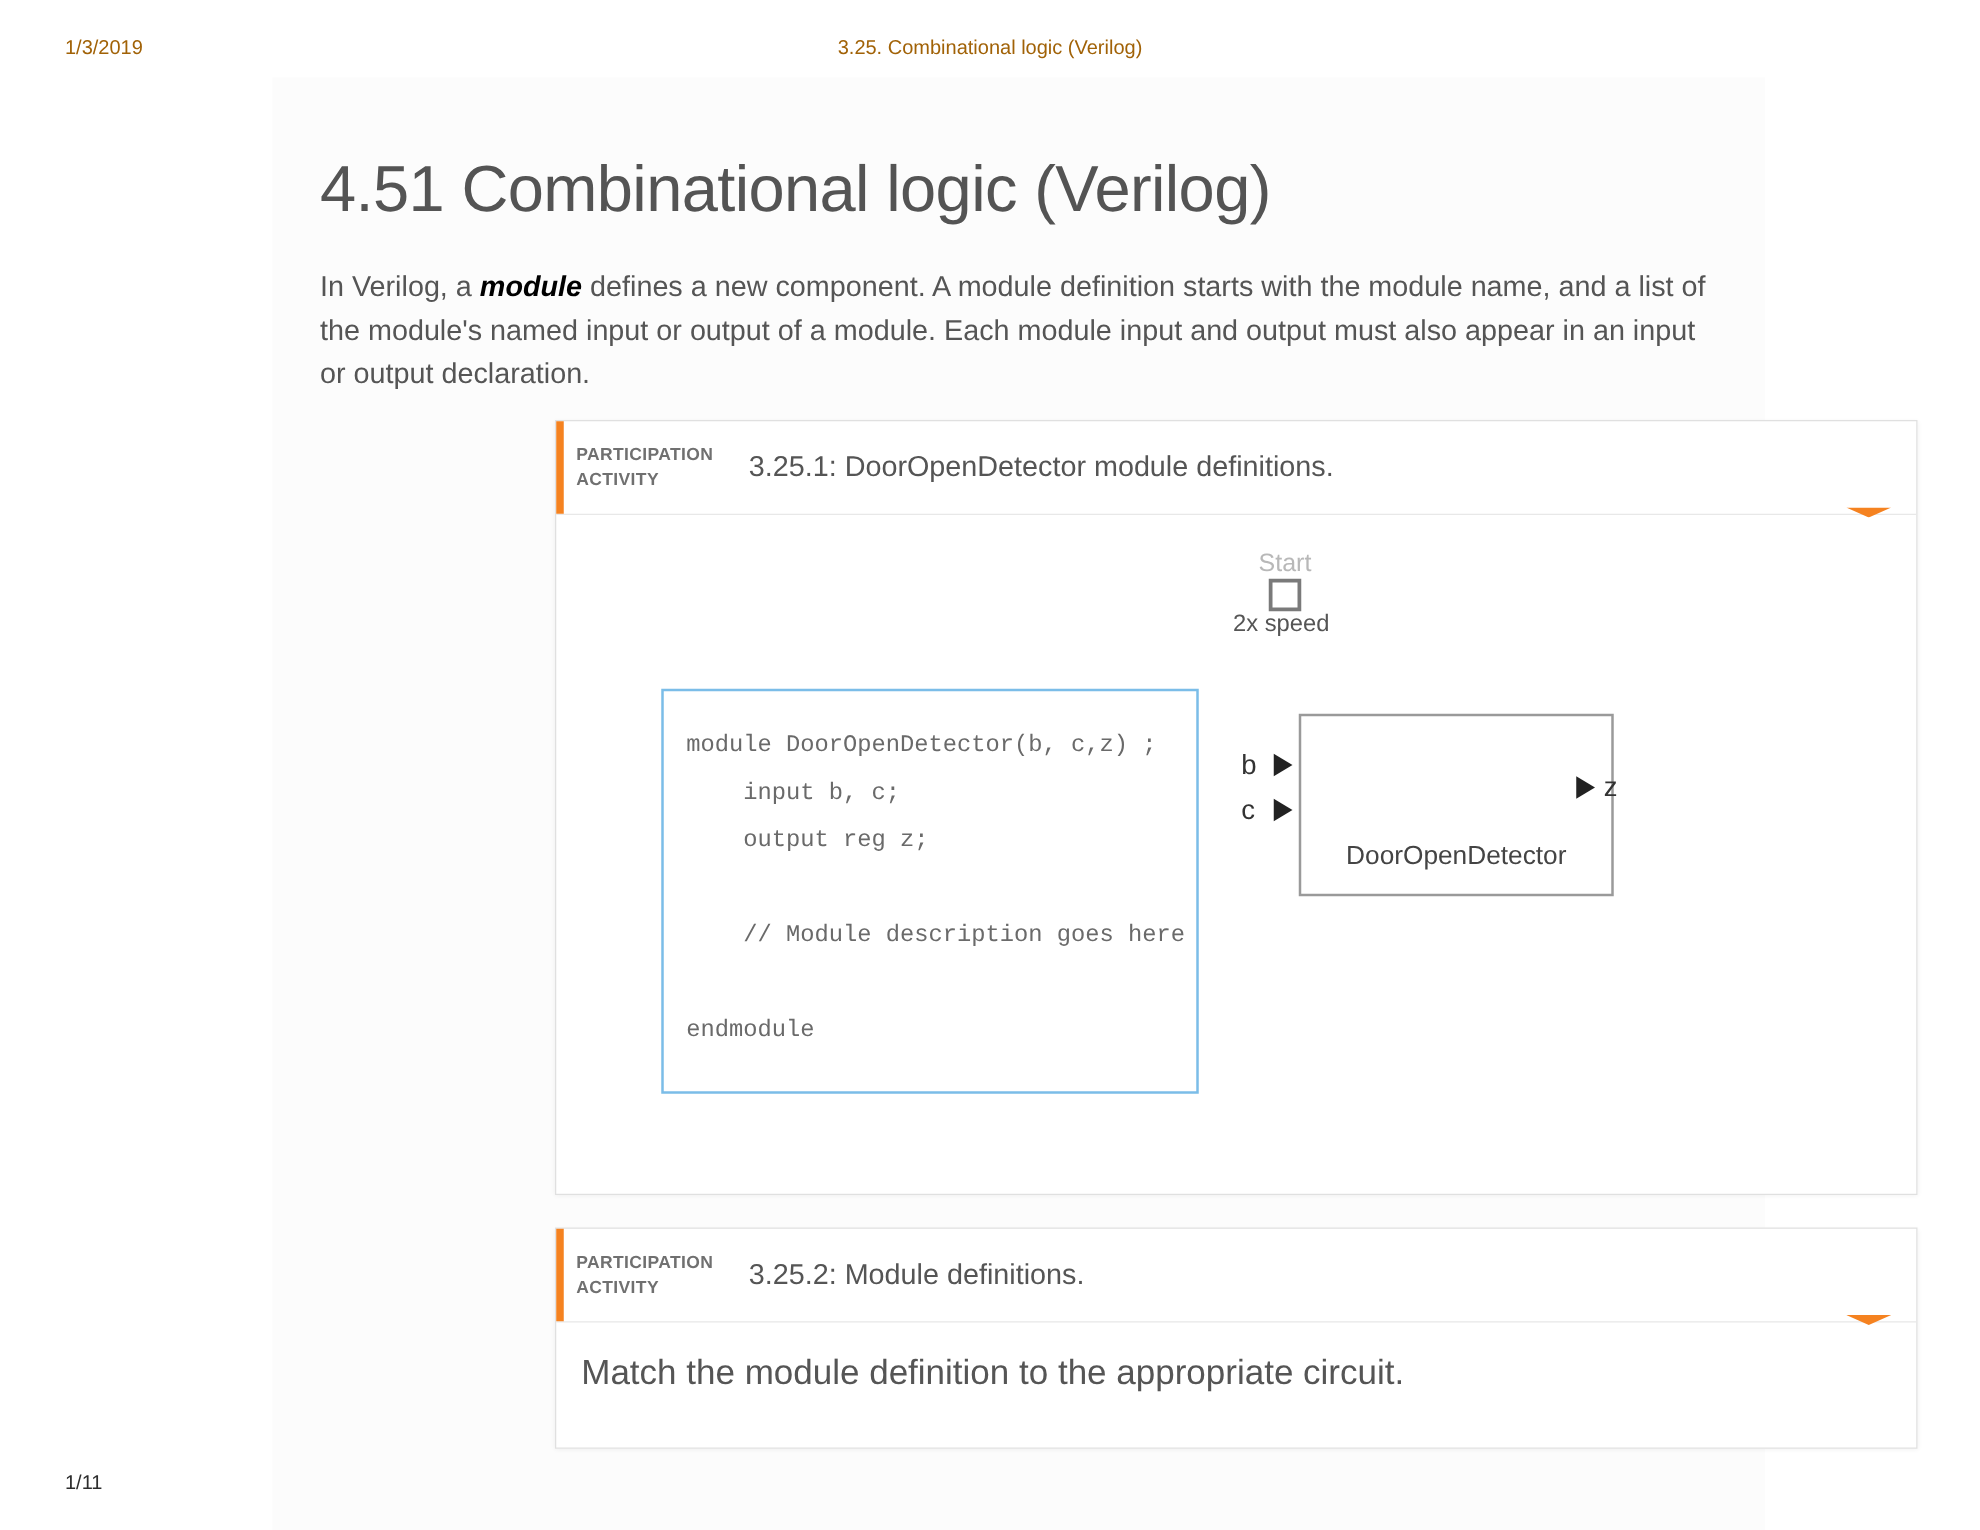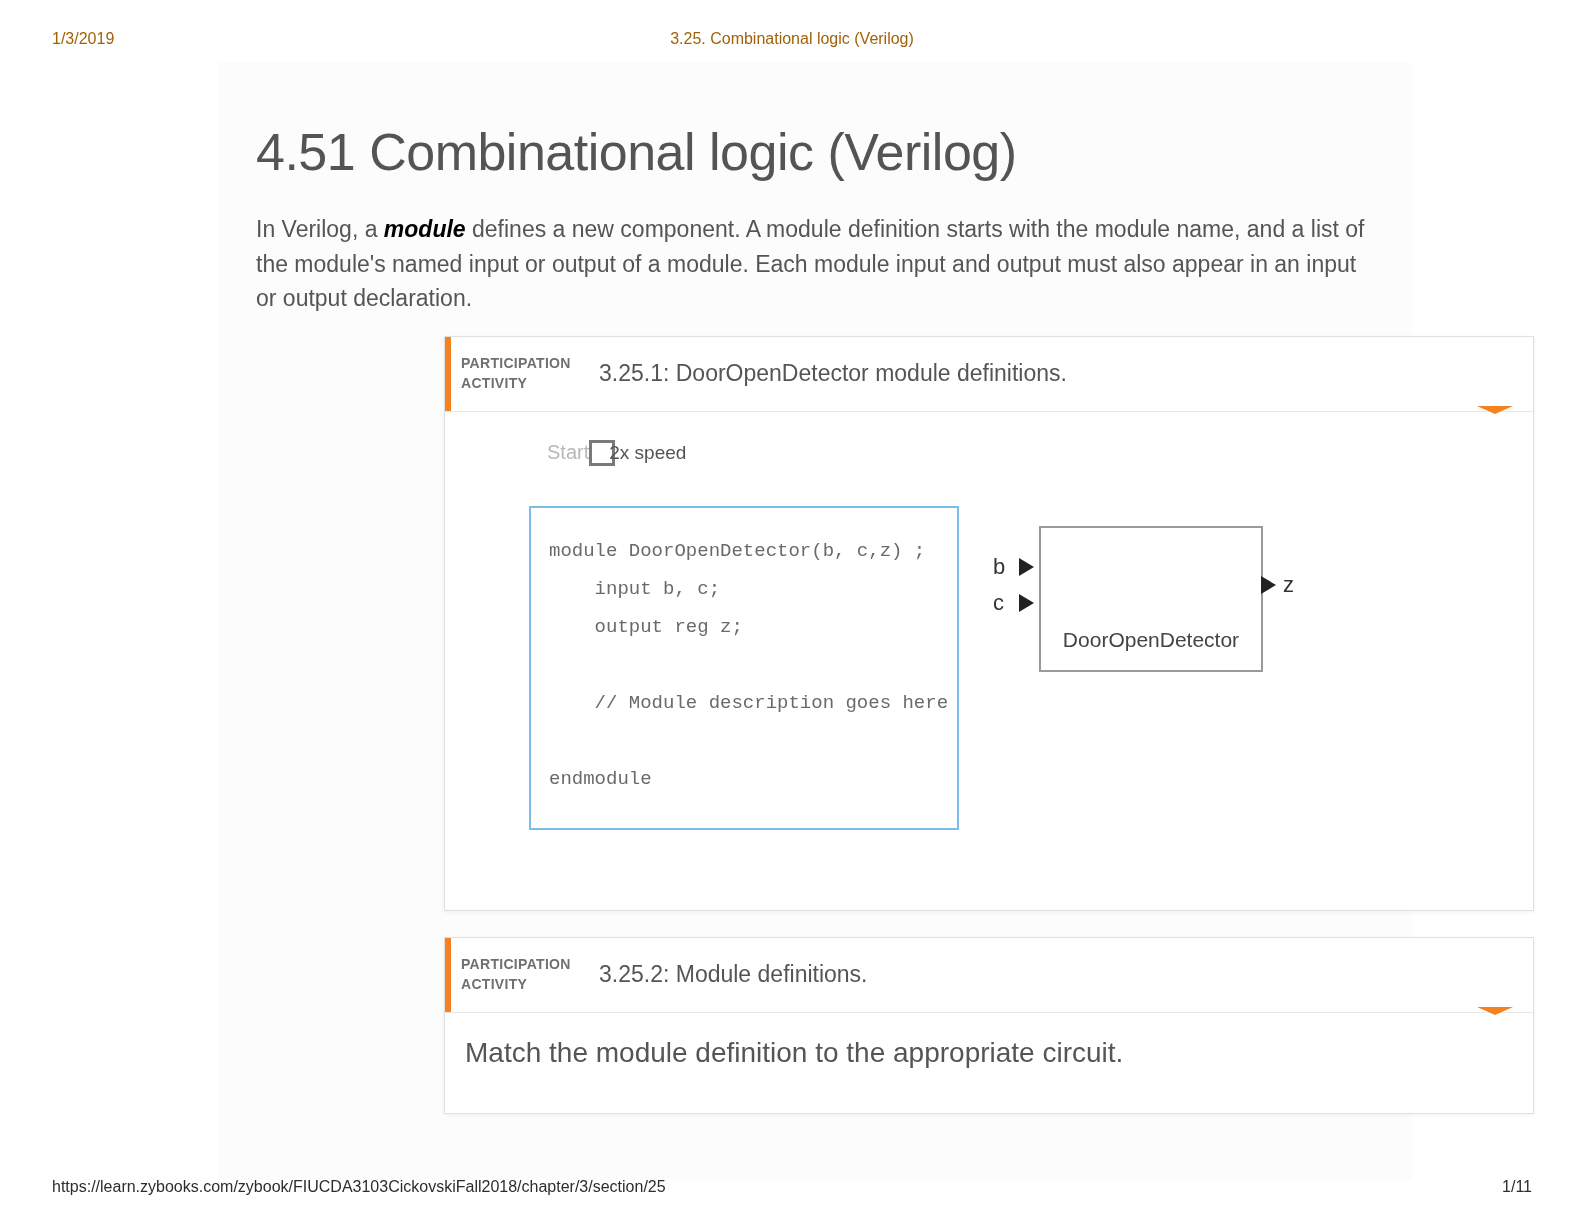"Start" .controls-row { flex-direction: none -> column }
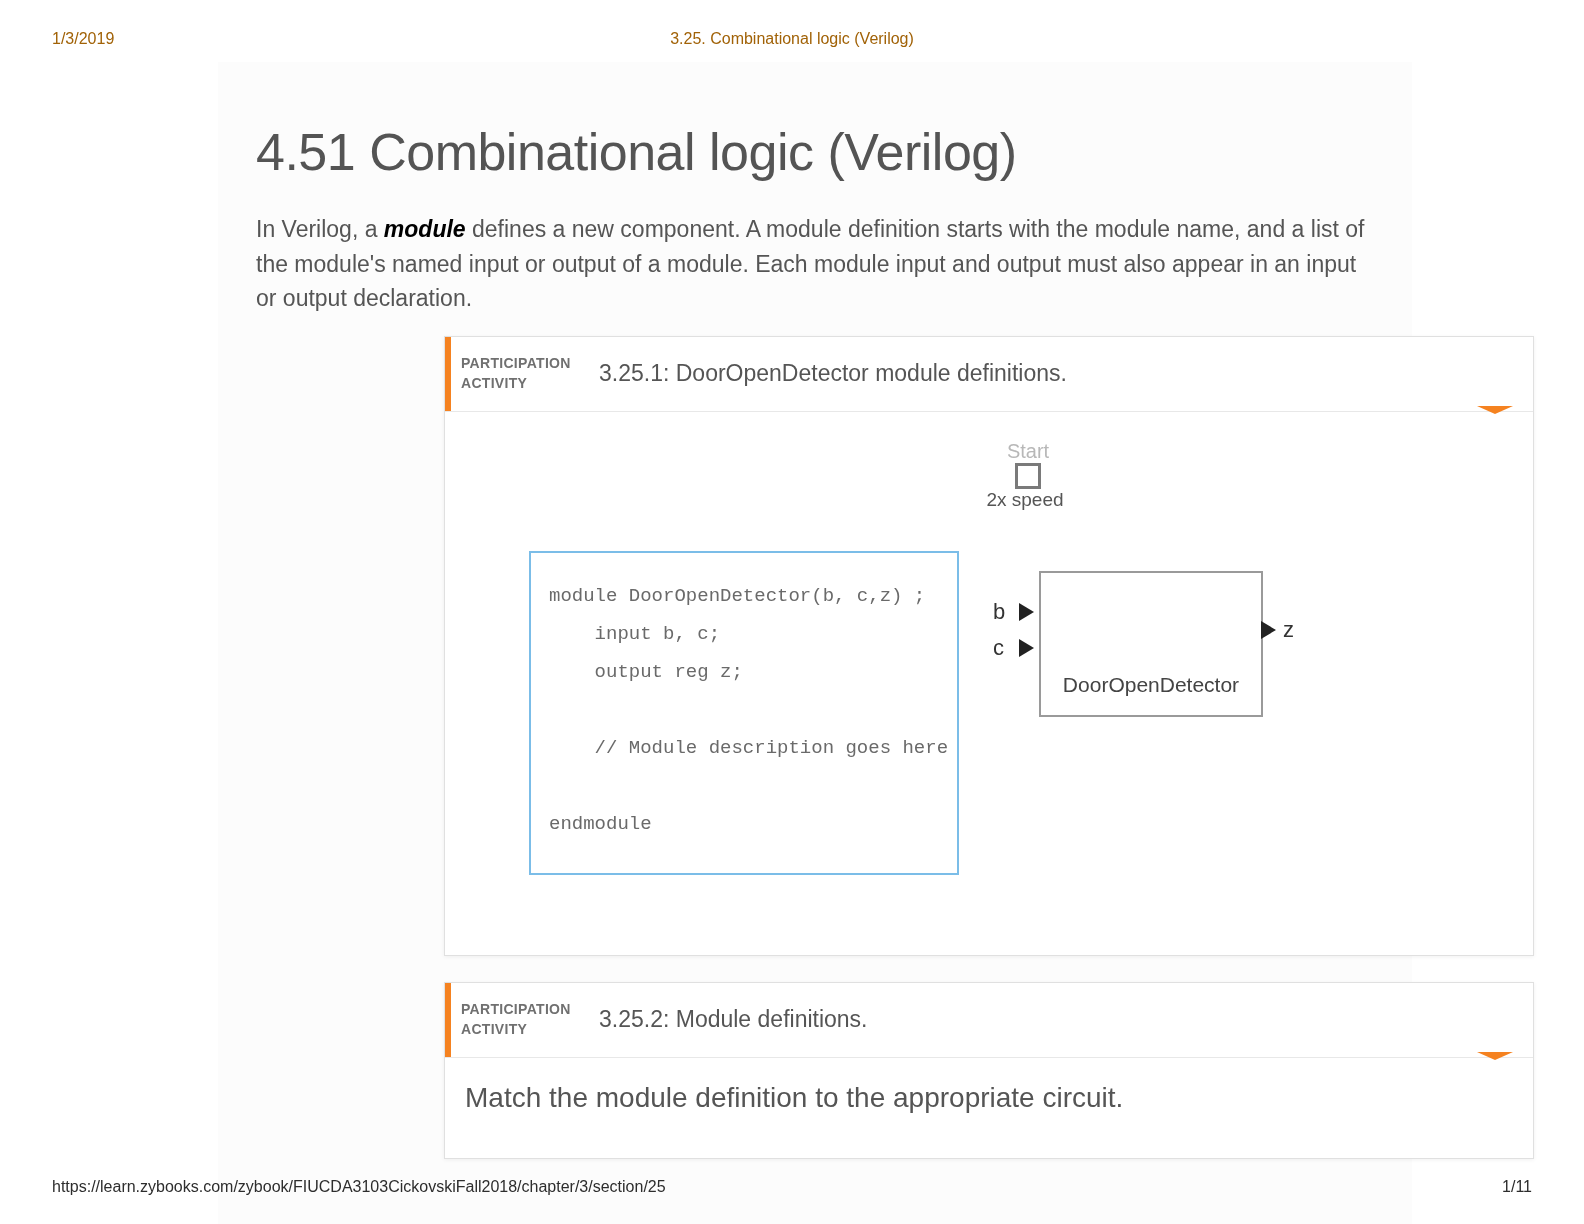"DoorOpenDetector" .module-box { width: 224px -> 252px }
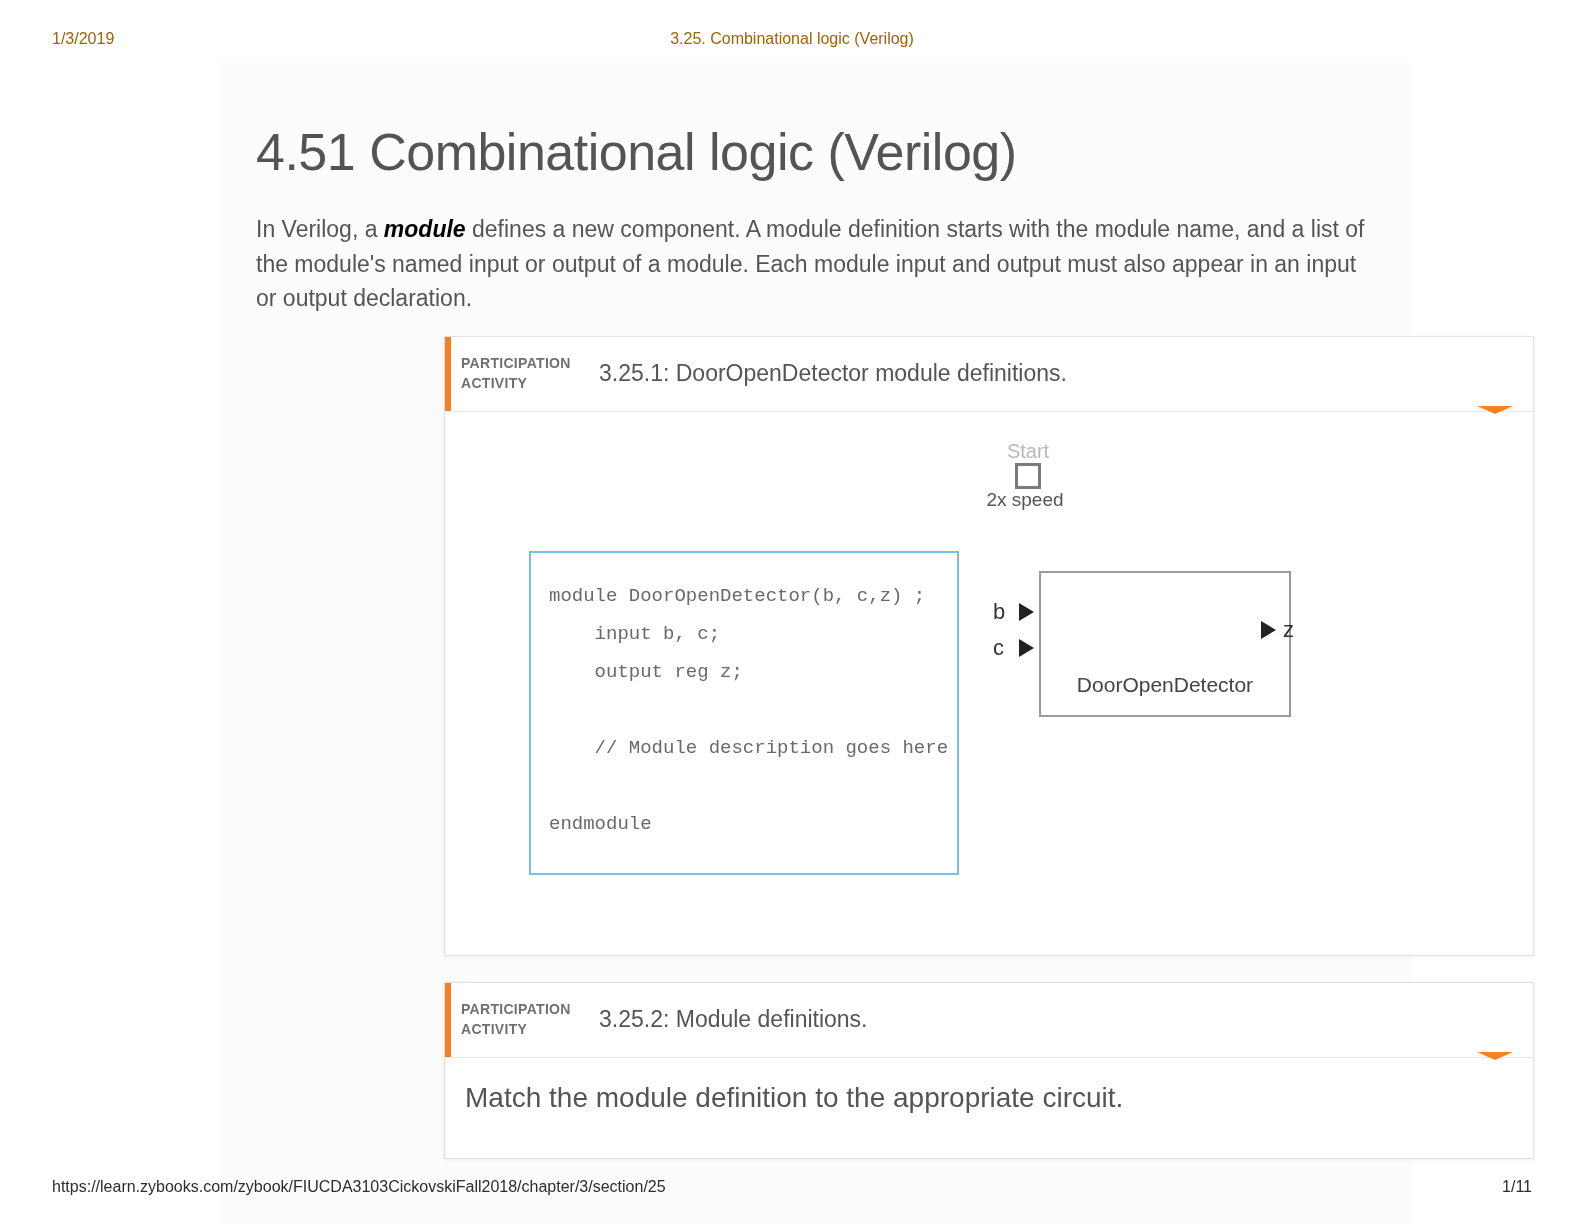"https://learn.zybooks.com/zybook/FIUCDA3" span { html: <span>https://learn.zybooks.com/zybook/FIUCDA3103CickovskiFall2018/chapter/3/section/25</span> -> none }
